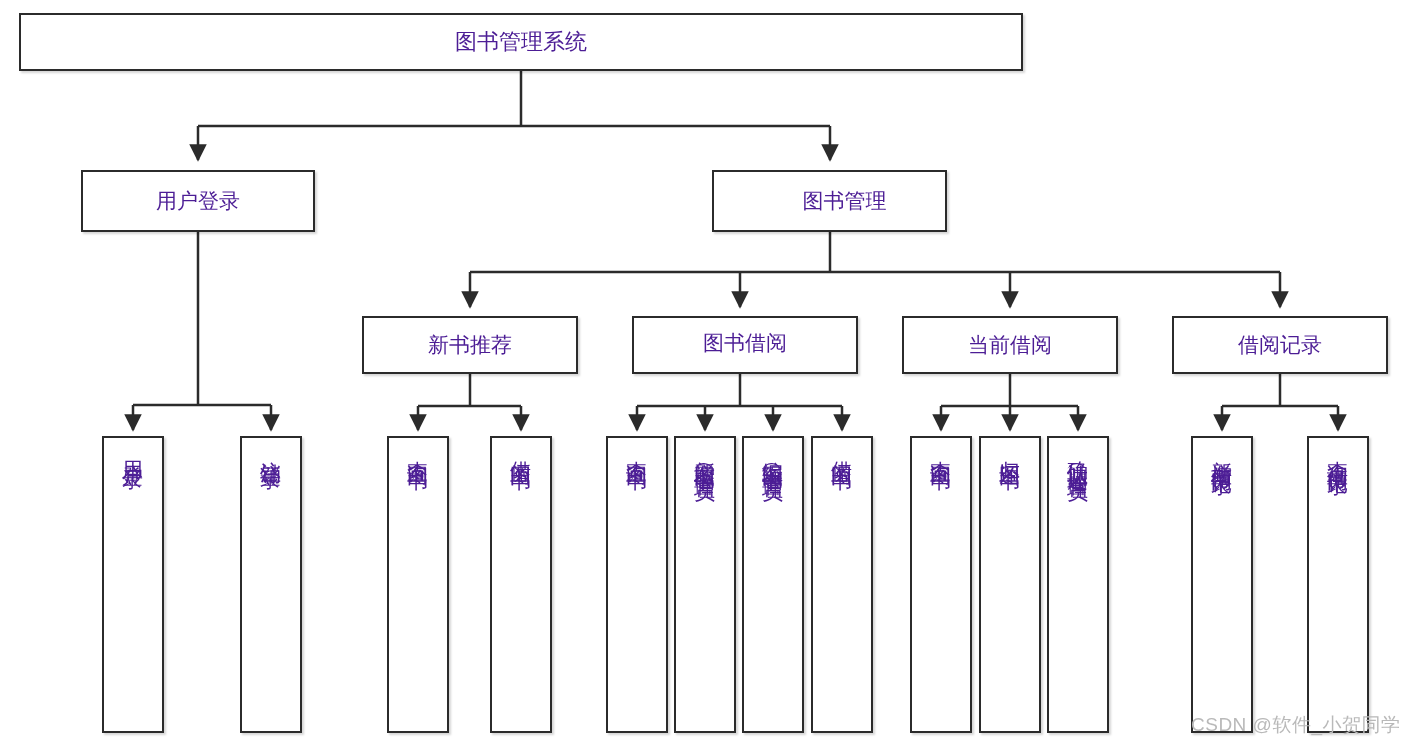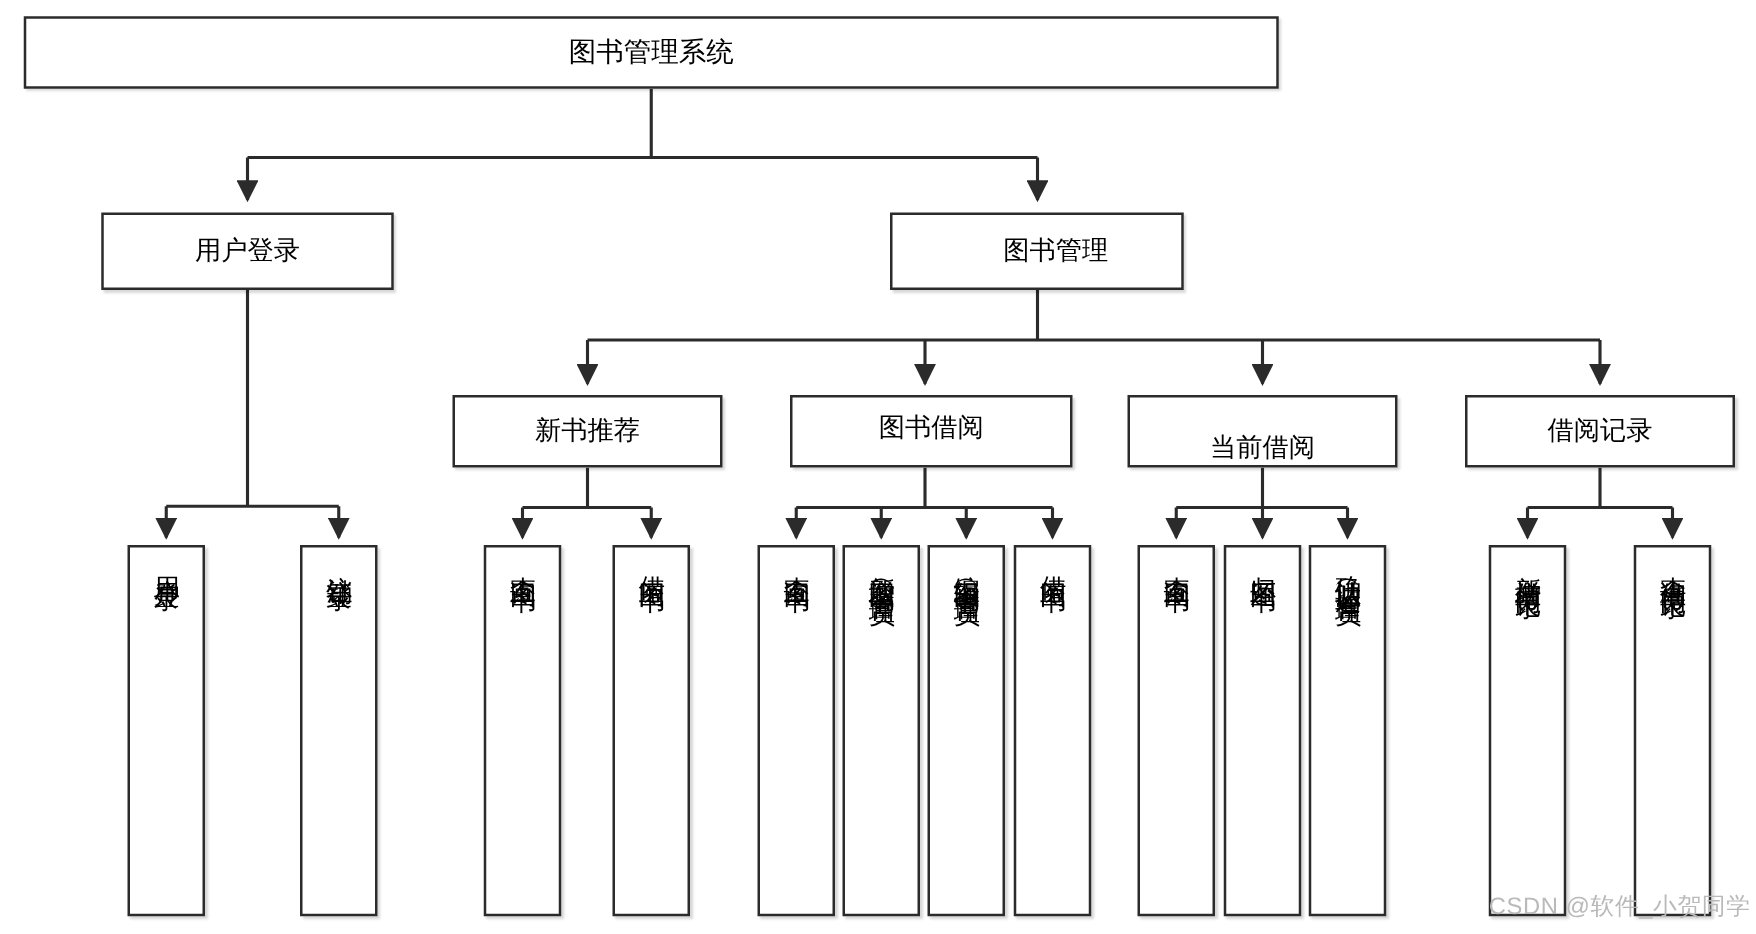"图书管理系统" .node .lbl { color: #000000 -> #4c1d95 }
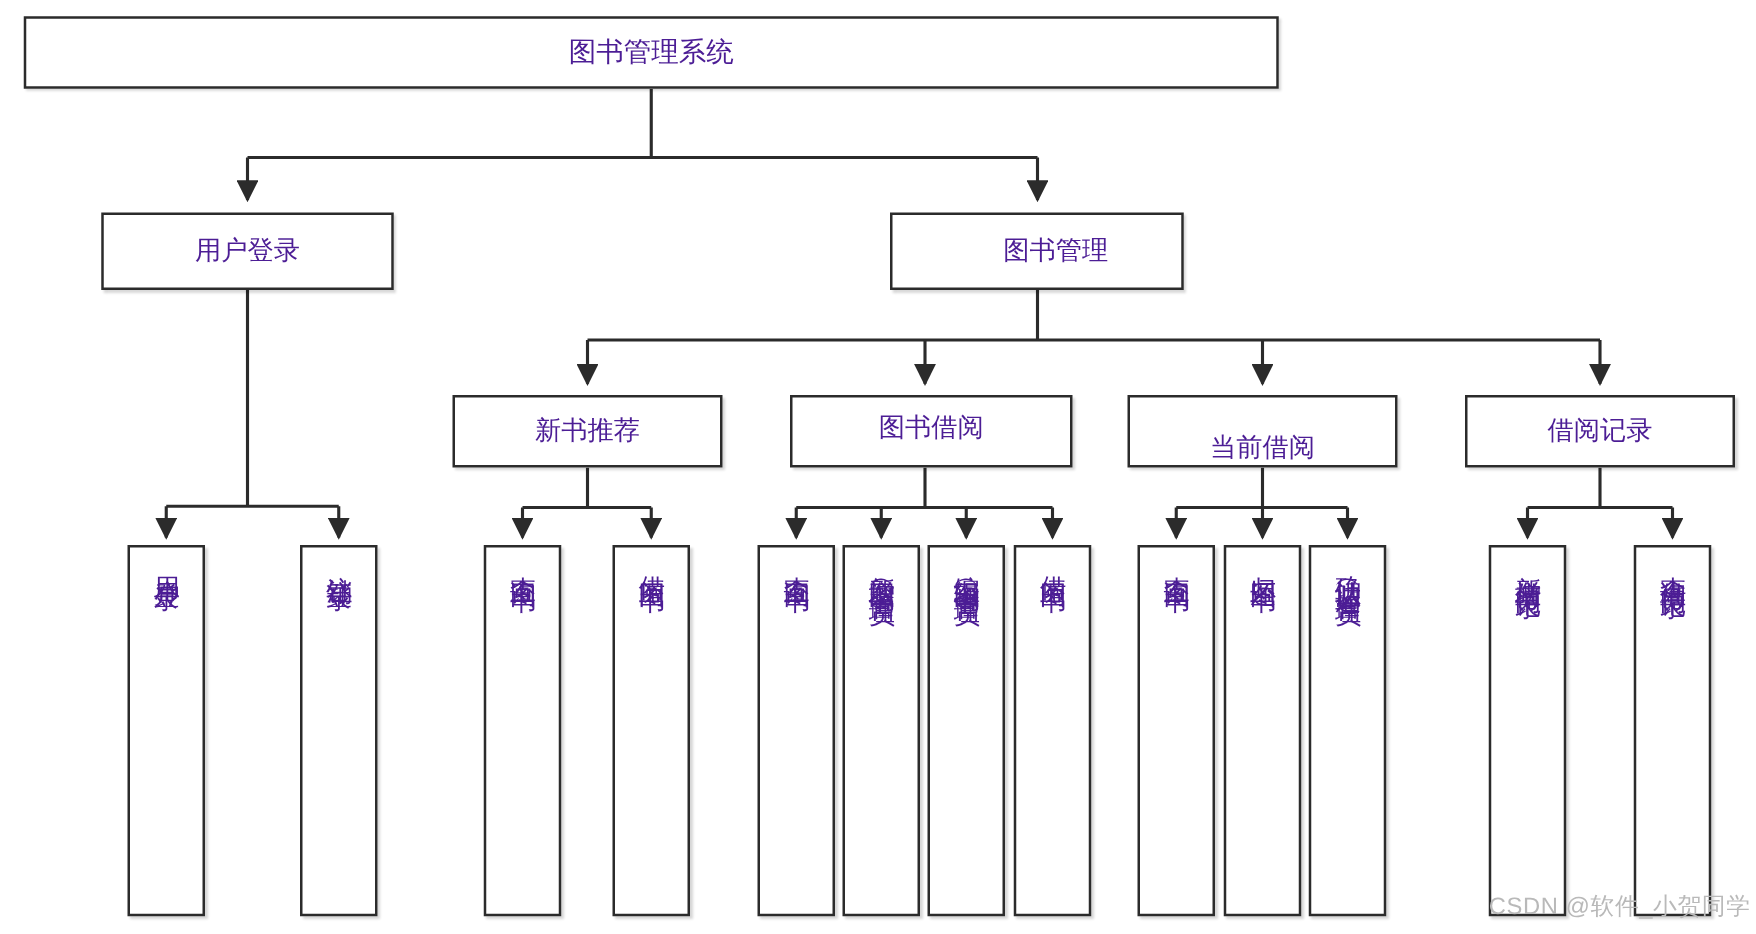"当前借阅" div.node { align-items: flex-end -> none }
